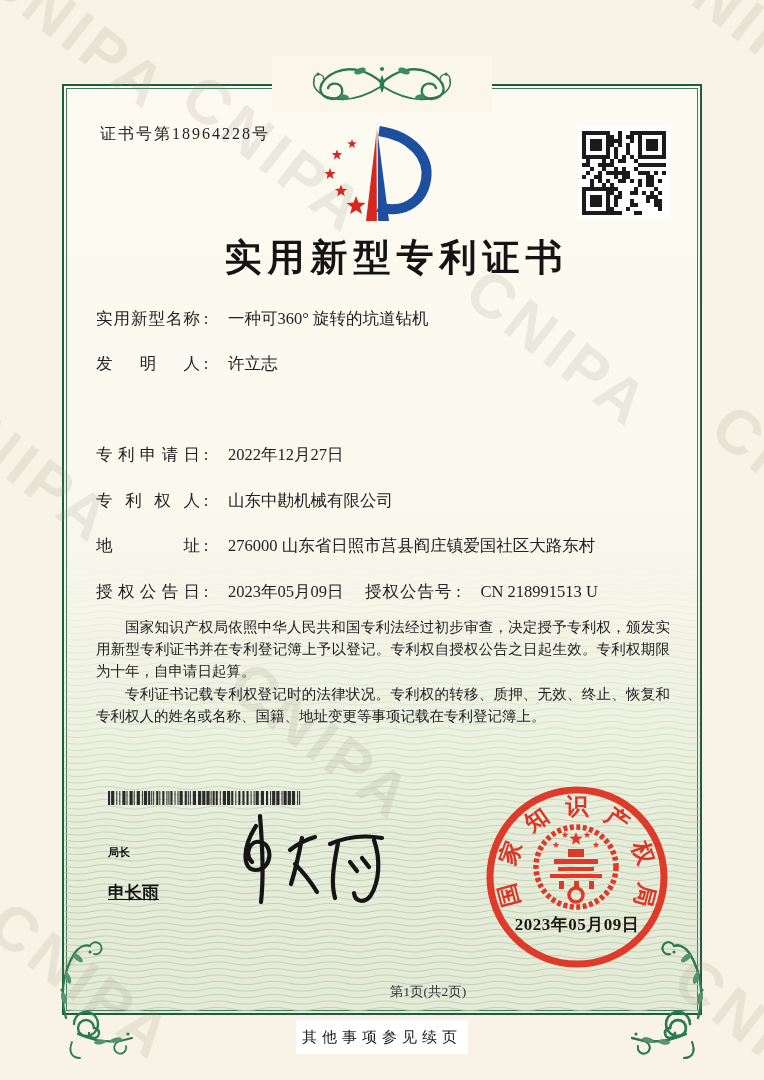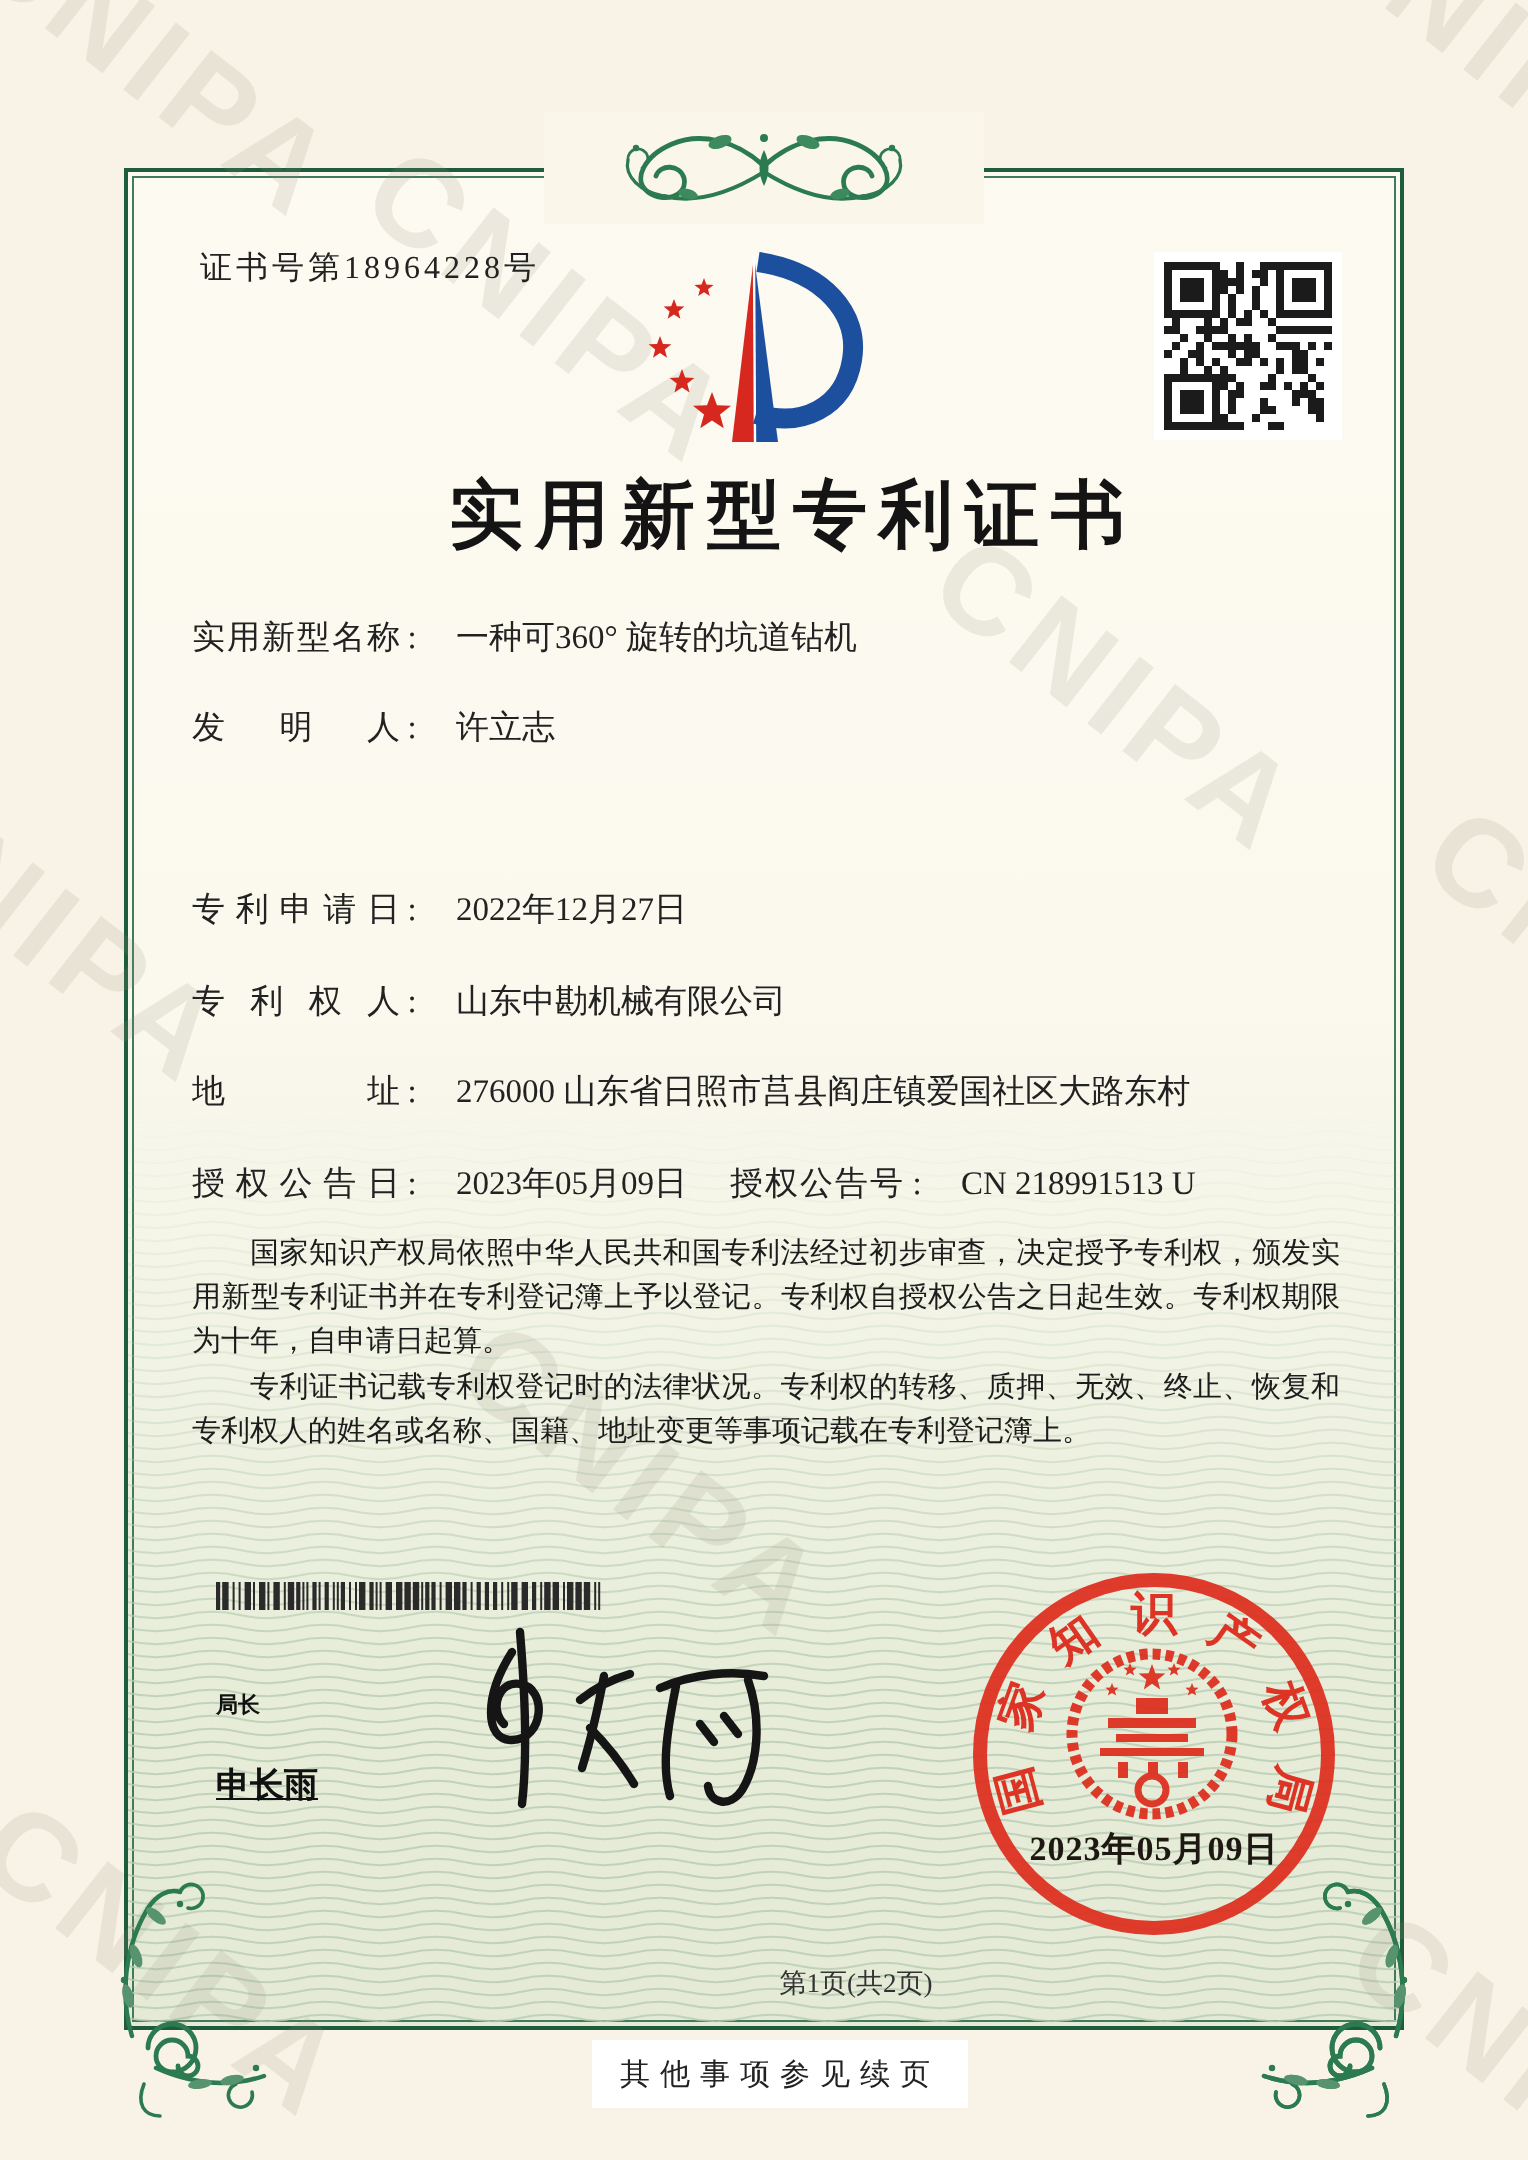"其他事项参见续页" #footer-note-box { width: 188px -> 172px }
